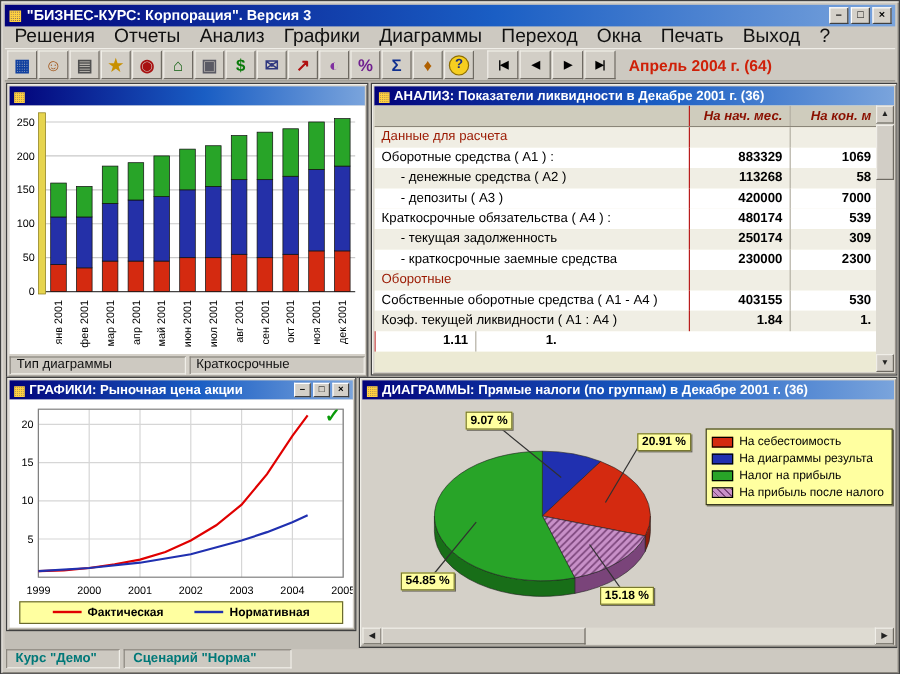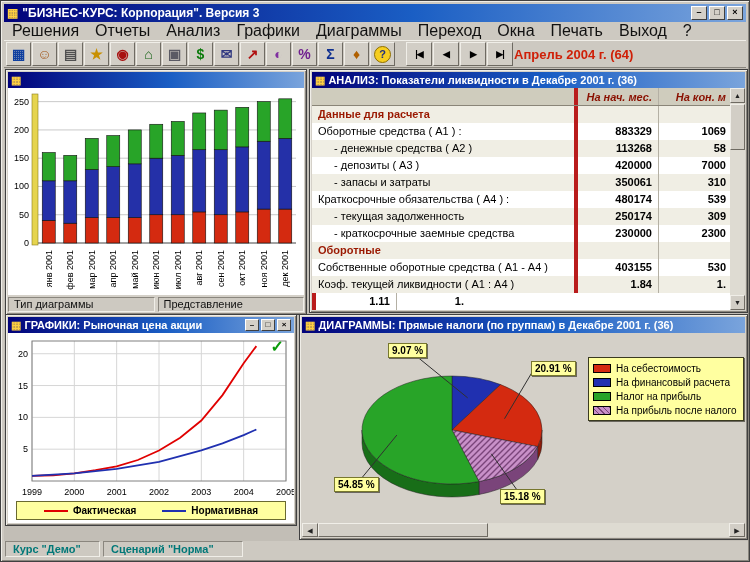"Апрель 2004 г. (64)" .date-label { margin-left: none -> 10px }
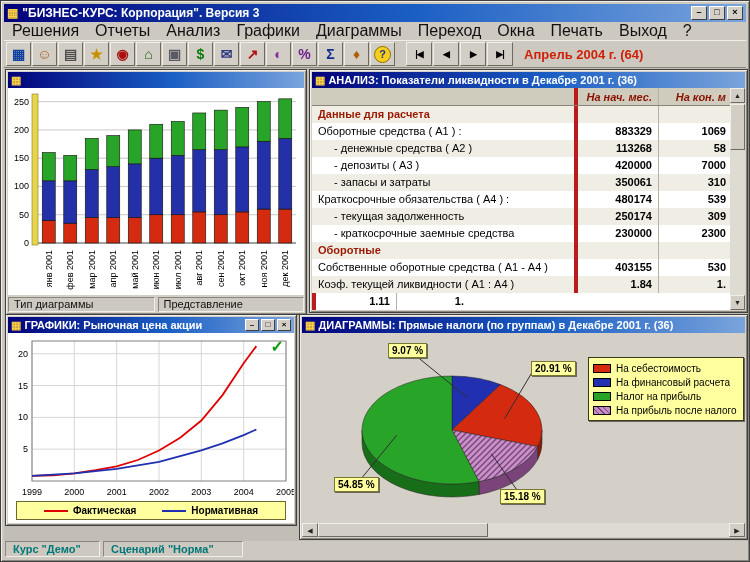"На нач. мес." .t-v1 { border-left: 4px solid #b91c1c -> 1px solid #b91c1c }
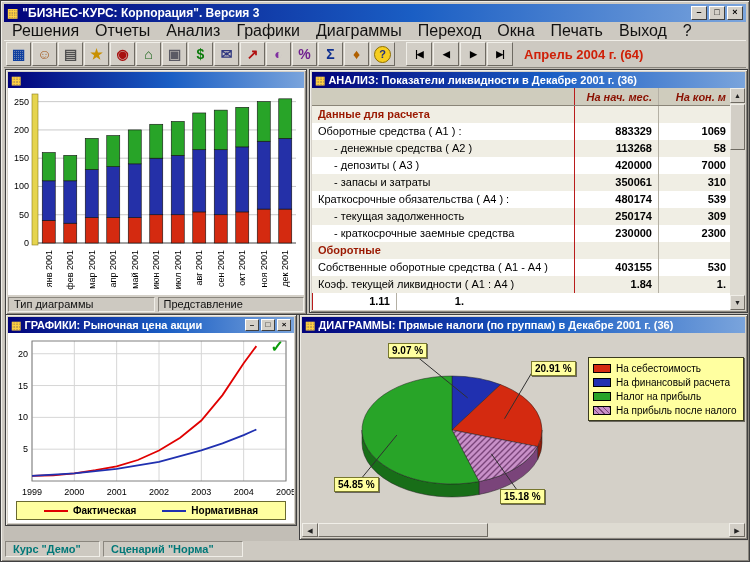"Данные для расчета" .t-label.section { font-weight: bold -> normal }
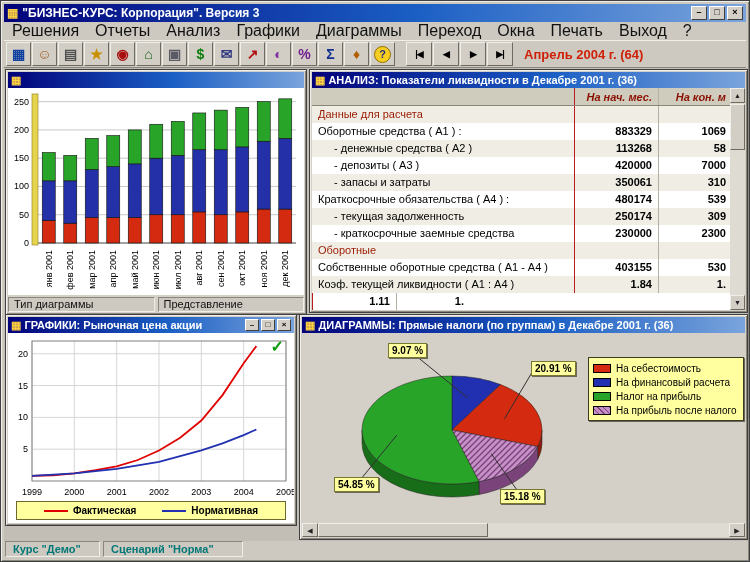"- запасы и затраты" div.t-row { html: <div> <div>- запасы и затраты</div> <div>350061</div> <div>310</div> </div> -> none }
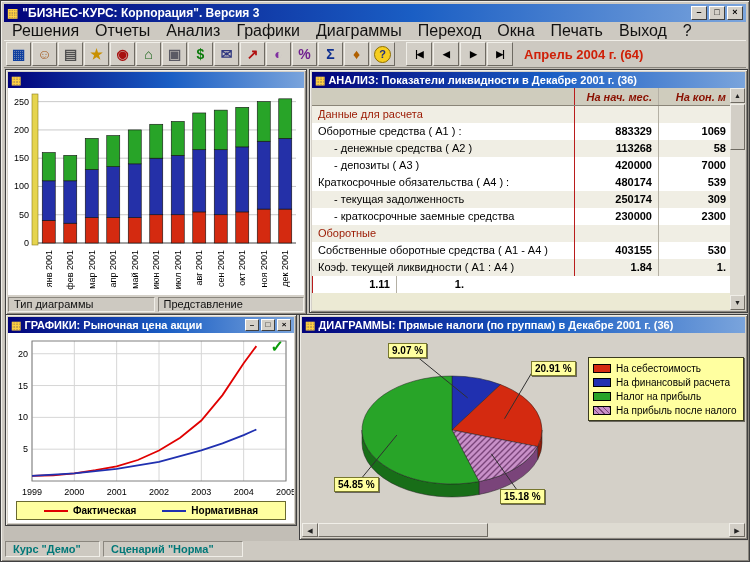"Представление" div.combo { text: Представление -> Краткосрочные }
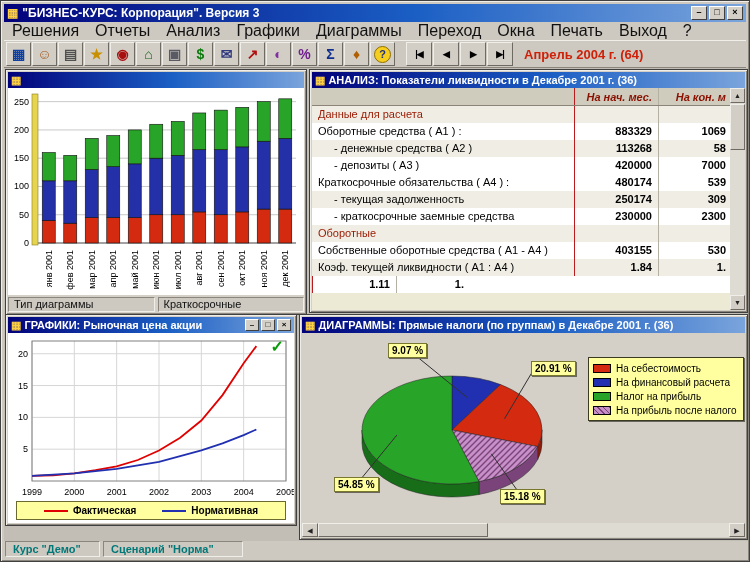"На финансовый расчета" span { text: финансовый расчета -> диаграммы результа }
